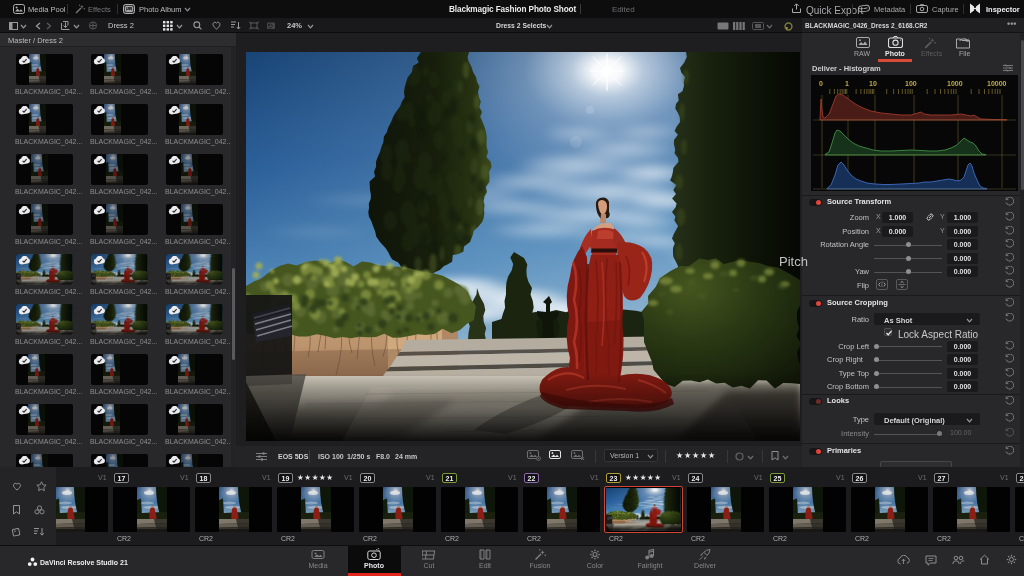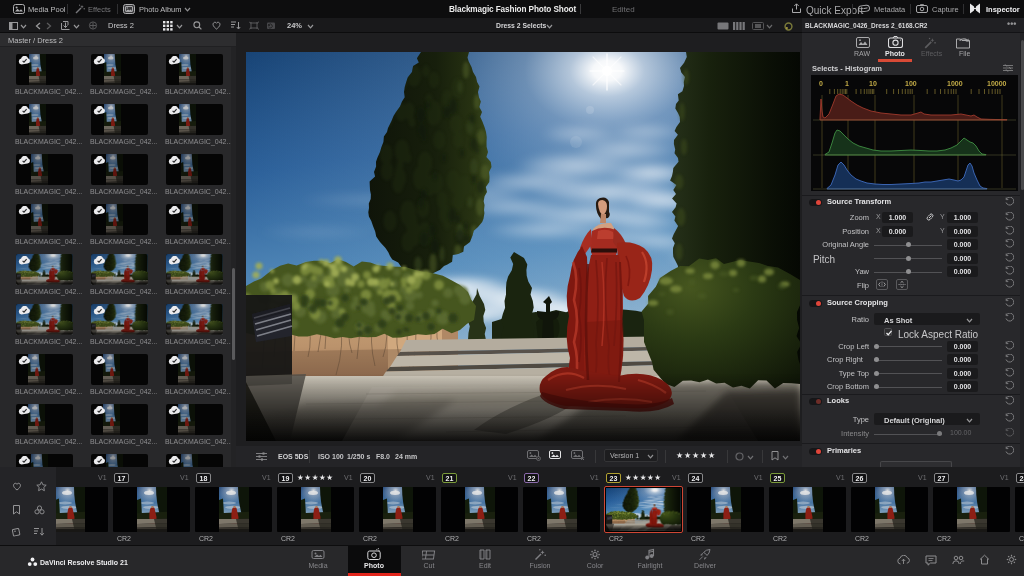"Selects - Histogram" div.a { text: Selects -> Deliver }
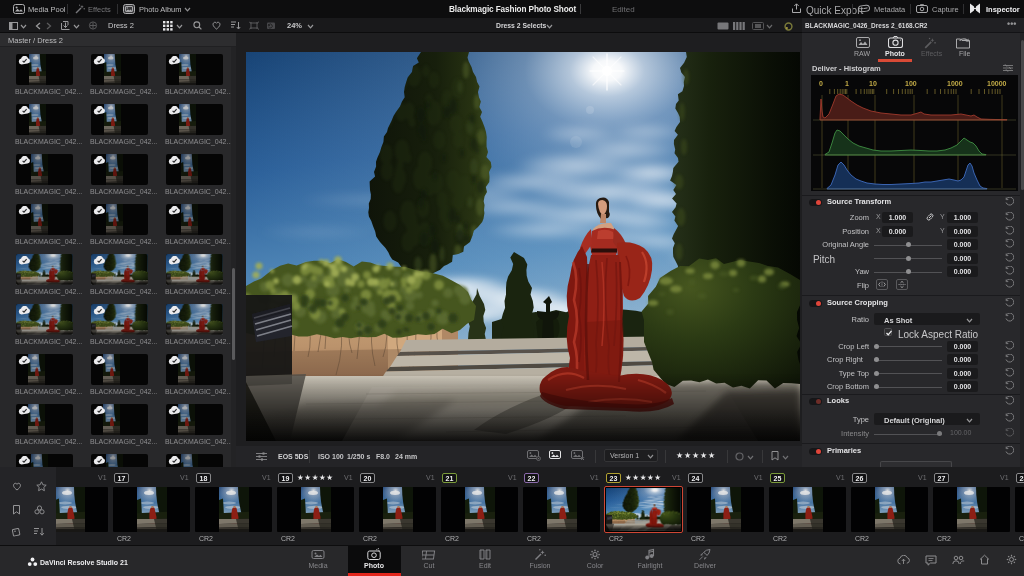"Original Angle" div.a { text: Original -> Rotation }
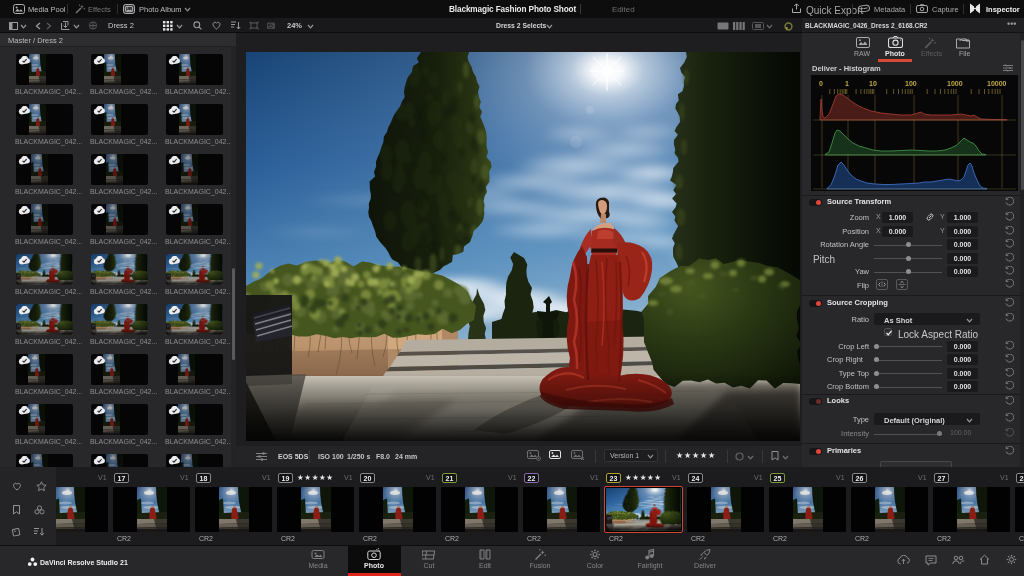"Pitch" div.a { font-size: 10px -> 13px; text-align: center -> left }
